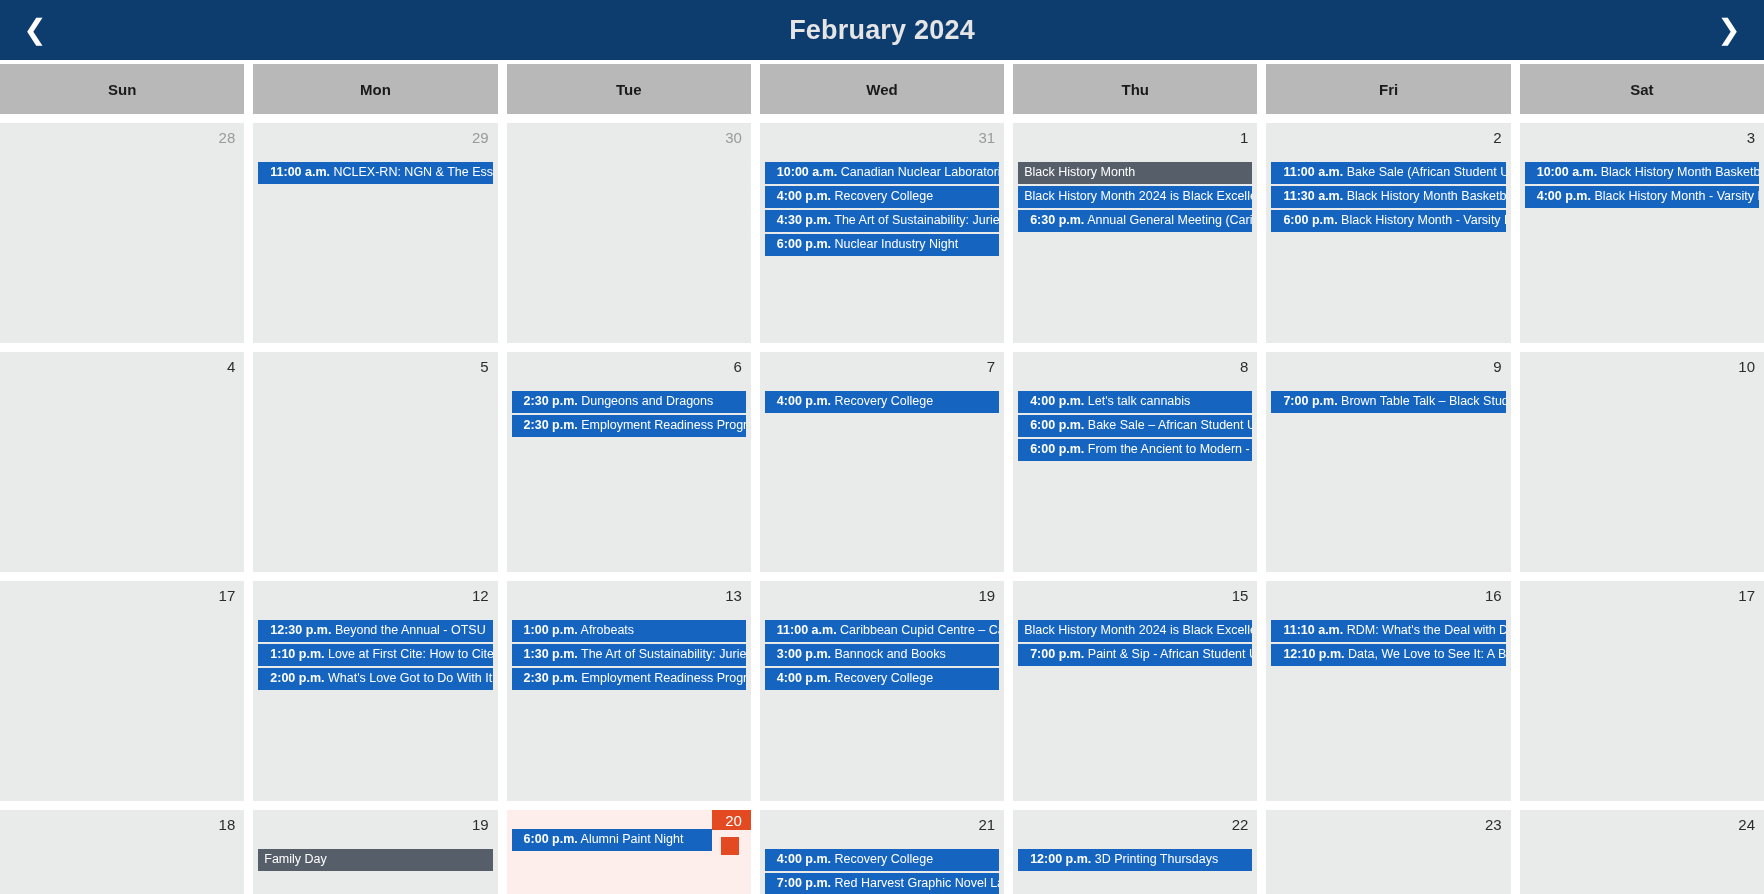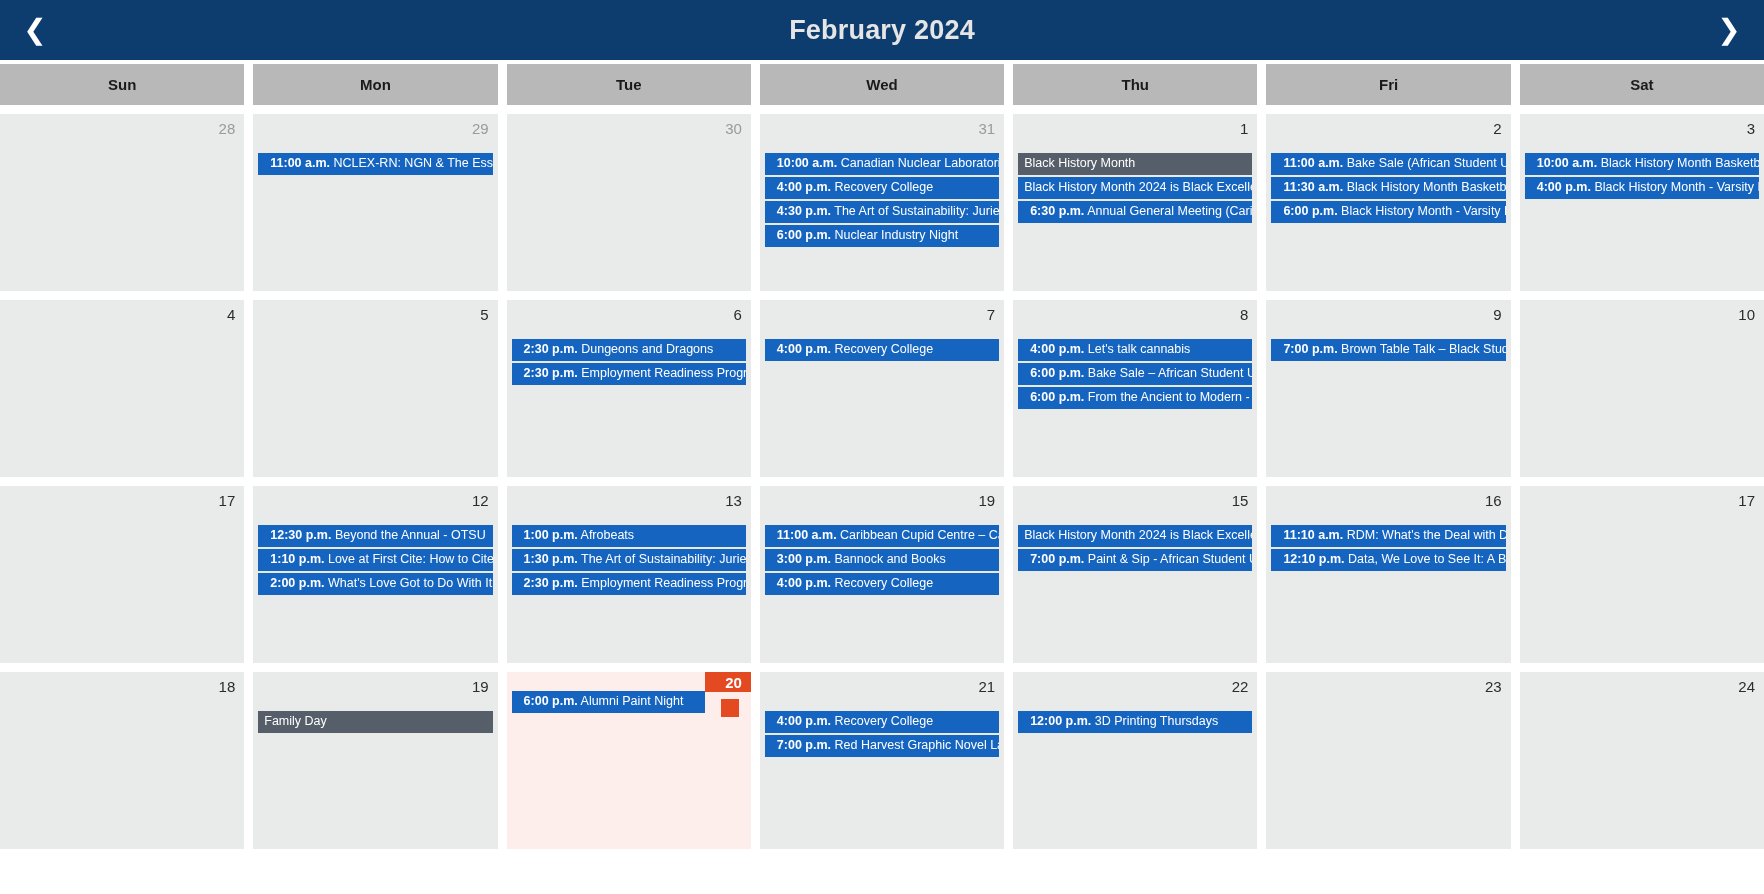"Sun" .weekday { height: 41px -> 50px }
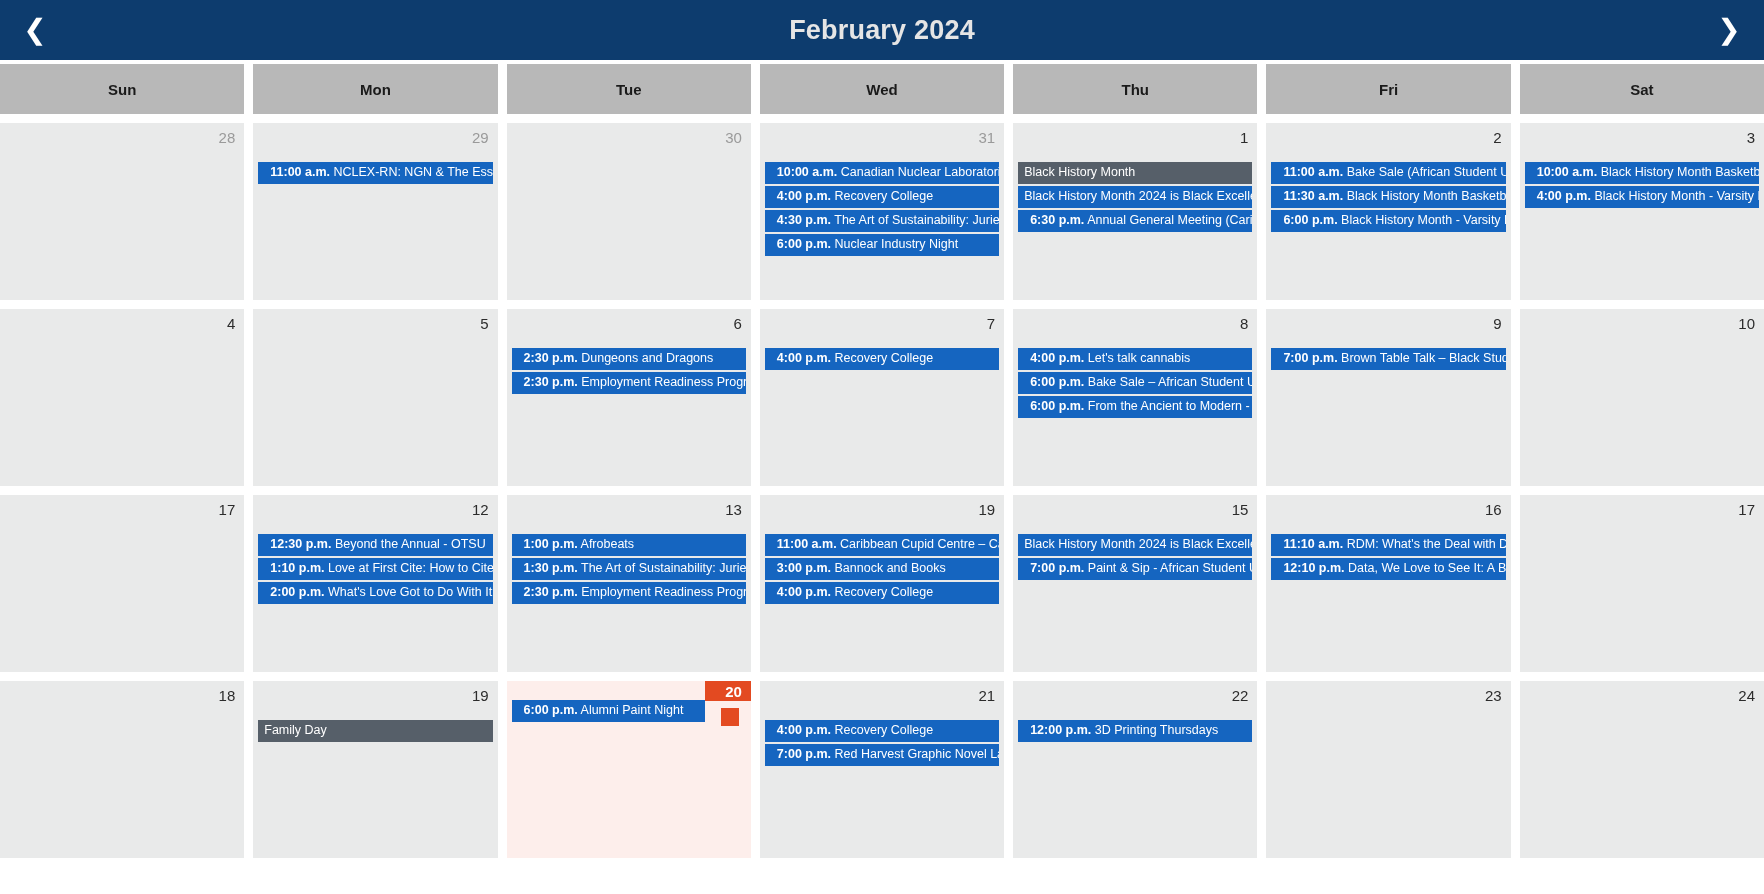"28" .day { height: 177px -> 220px }
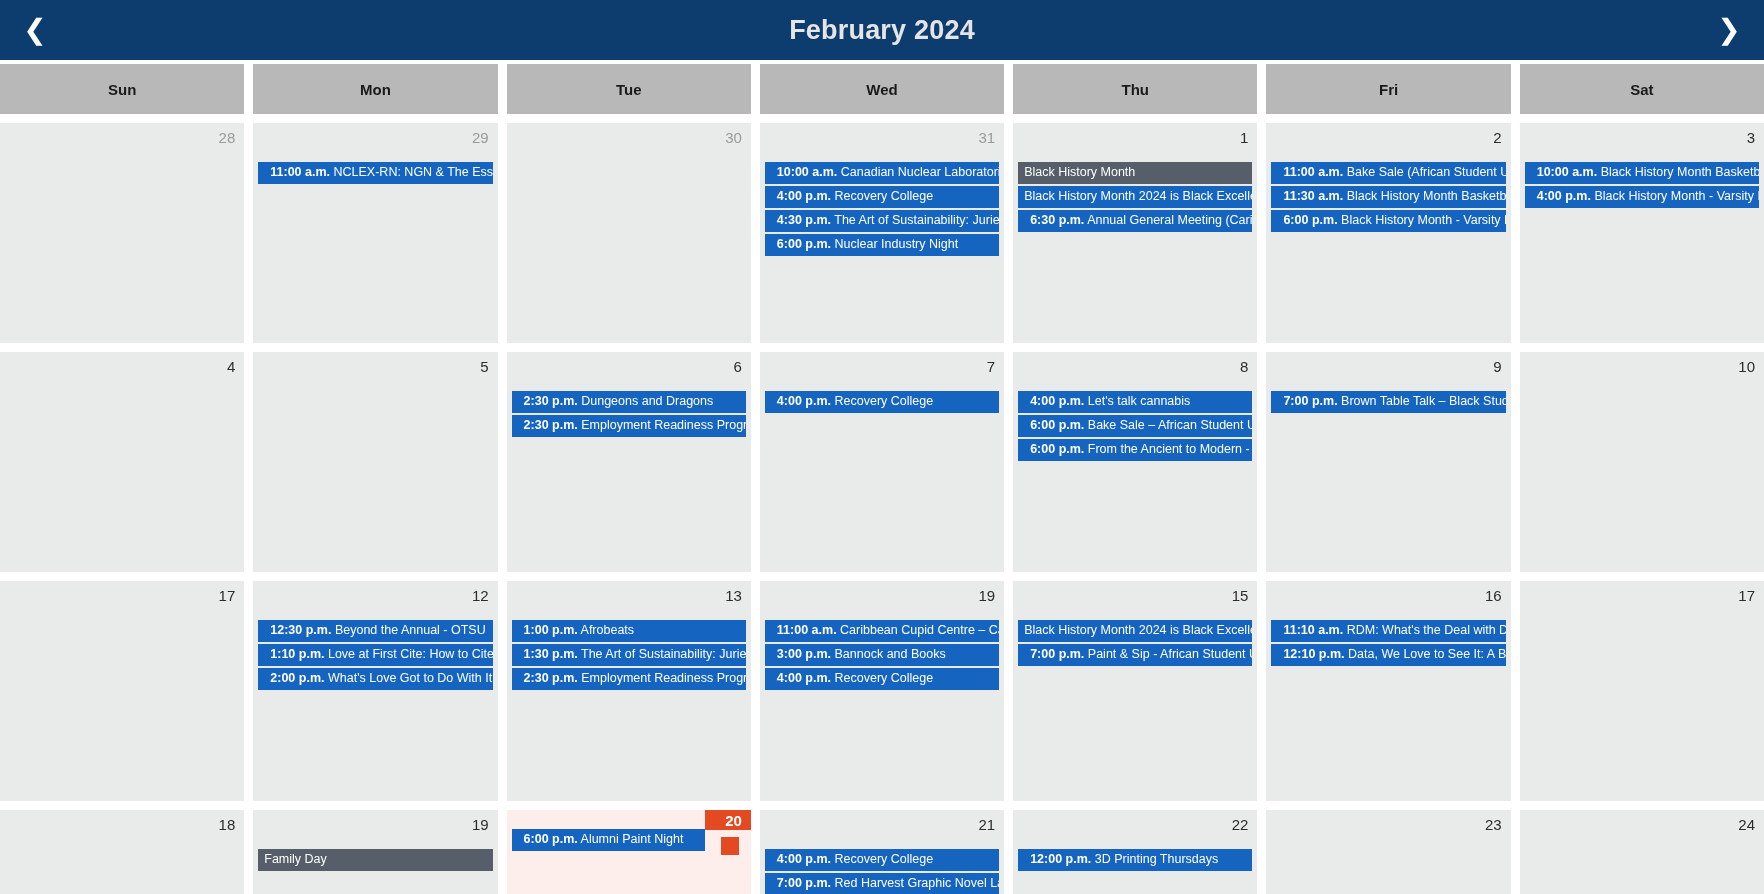"20" .day.today .daynum { font-weight: bold -> normal; padding: 3px 9px 4px 20px -> 3px 9px 4px 13px }
